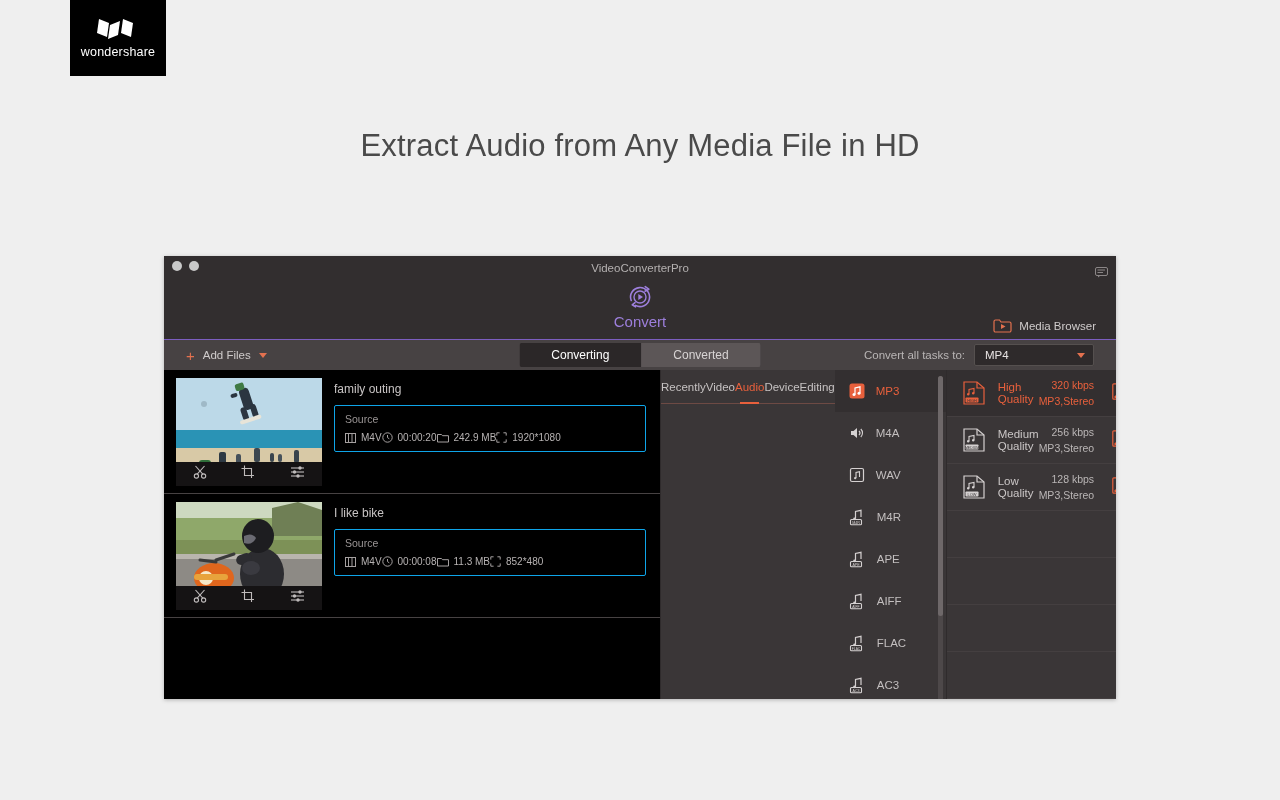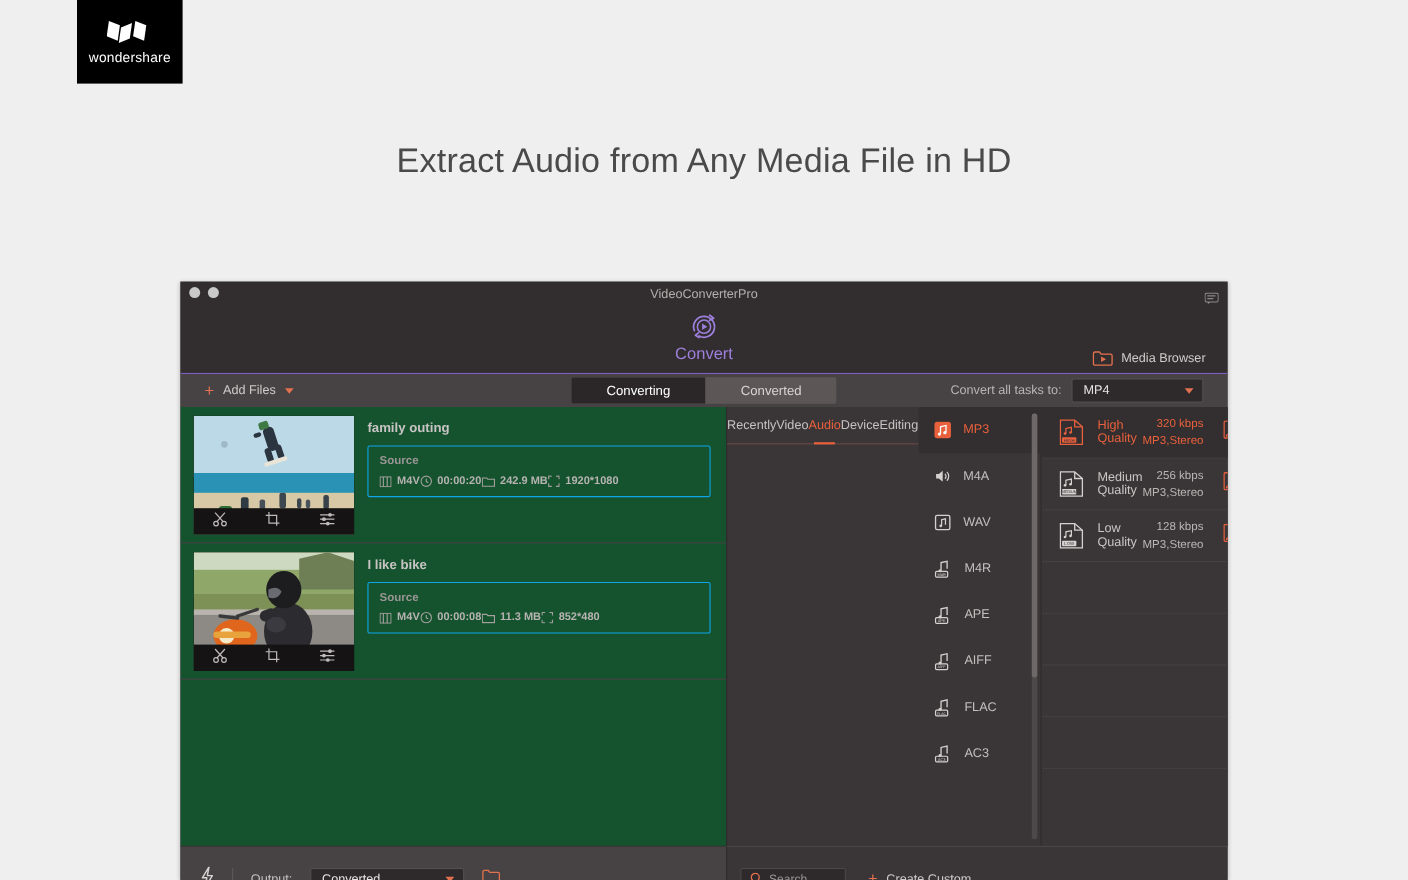"VideoConverterPro" .app-window { height: 544px -> 443px }
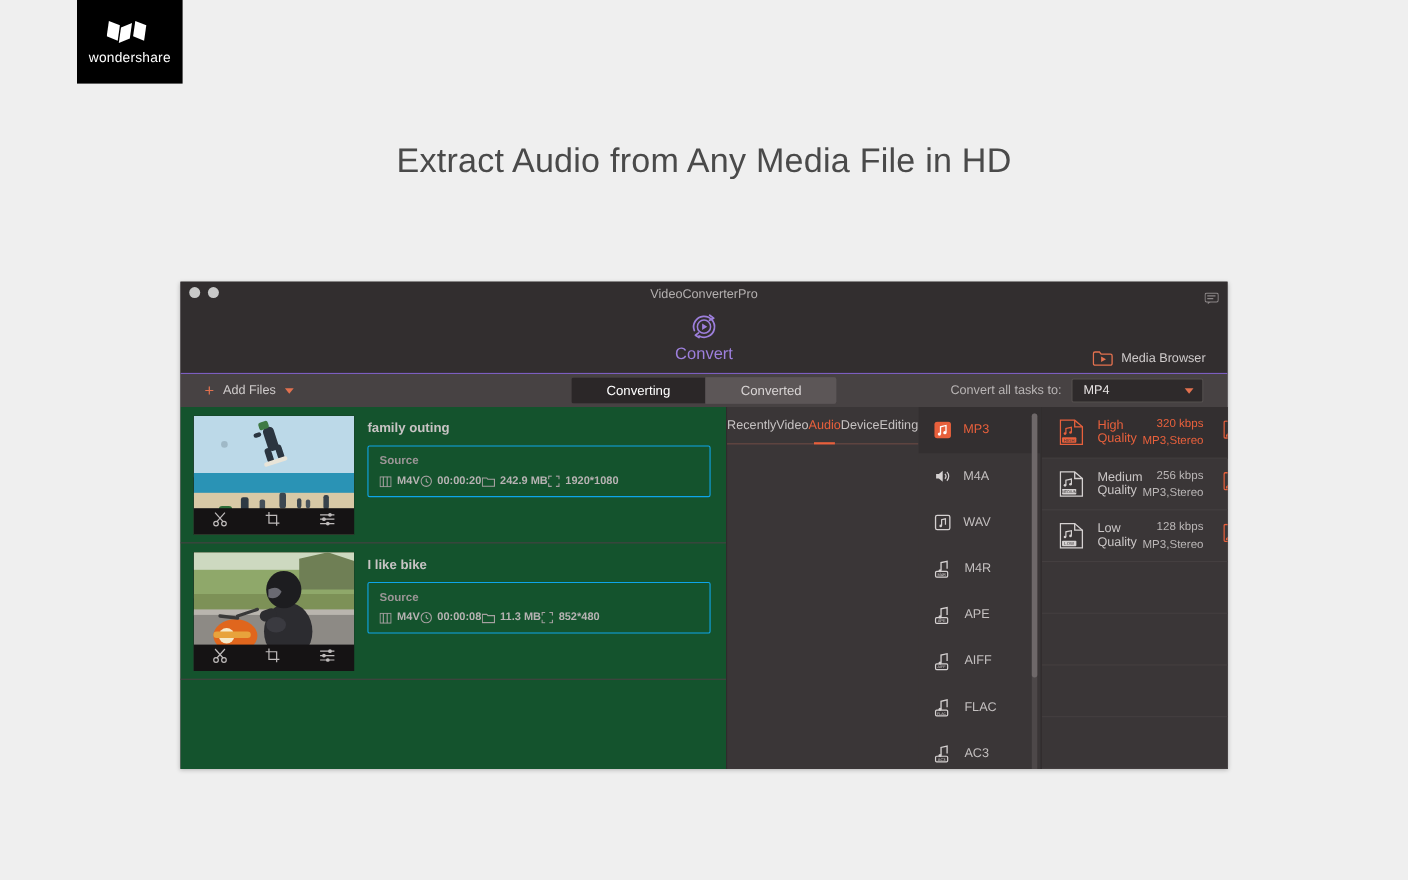"family outing" .file-list { background: #14532d -> #000000; font-weight: bold -> none }
